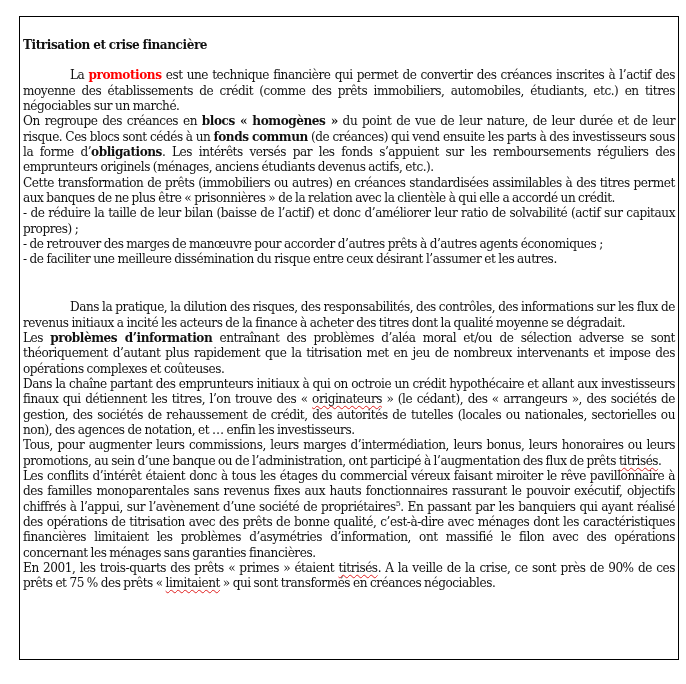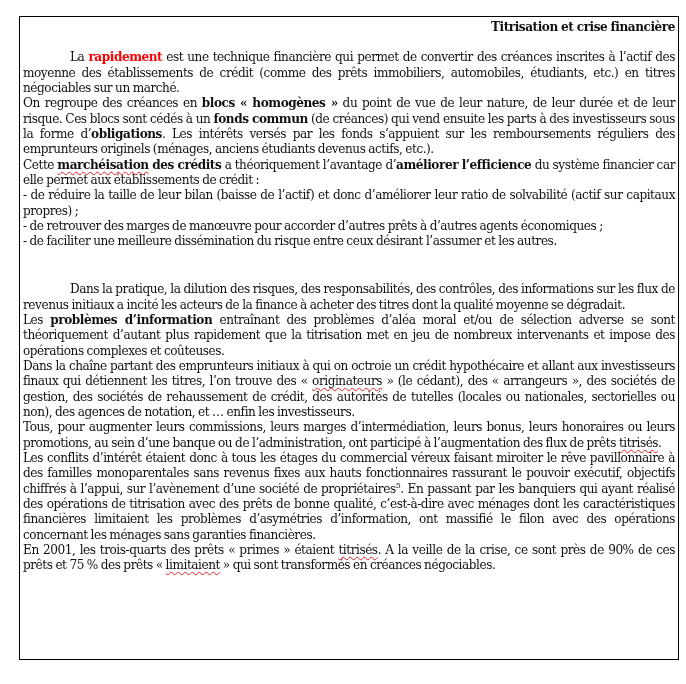"Titrisation et crise financière" .title { margin-top: 3px -> 21px; text-align: right -> left }
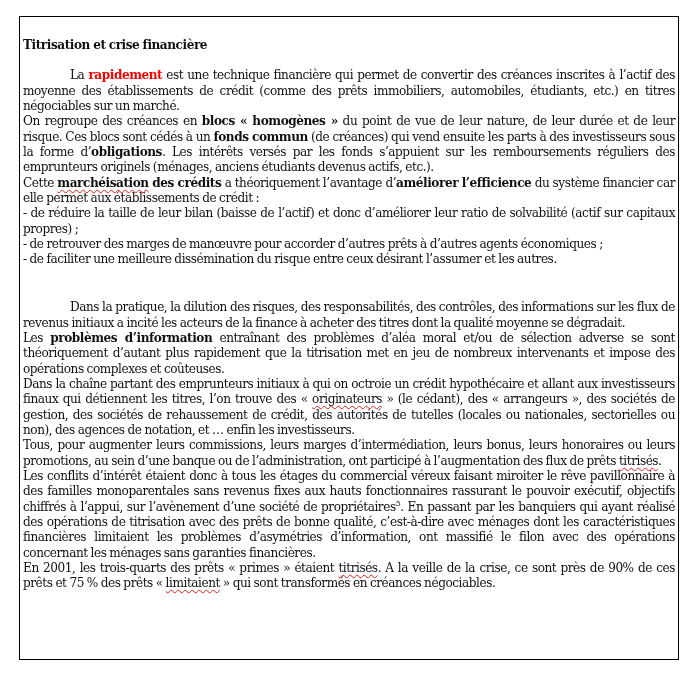"rapidement" span.red { text: rapidement -> promotions }
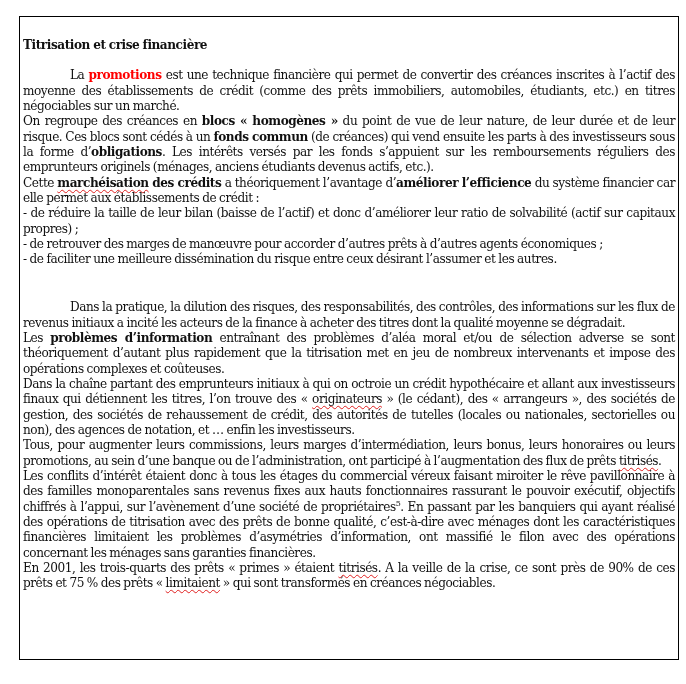"Cette transformation de prêts" p { html: none -> <p>Cette transformation de prêts (immobiliers ou autres) en créances standardisées assimilables à des titres permet aux banques de ne plus être « prisonnières » de la relation avec la clientèle à qui elle a accordé un crédit.</p> }
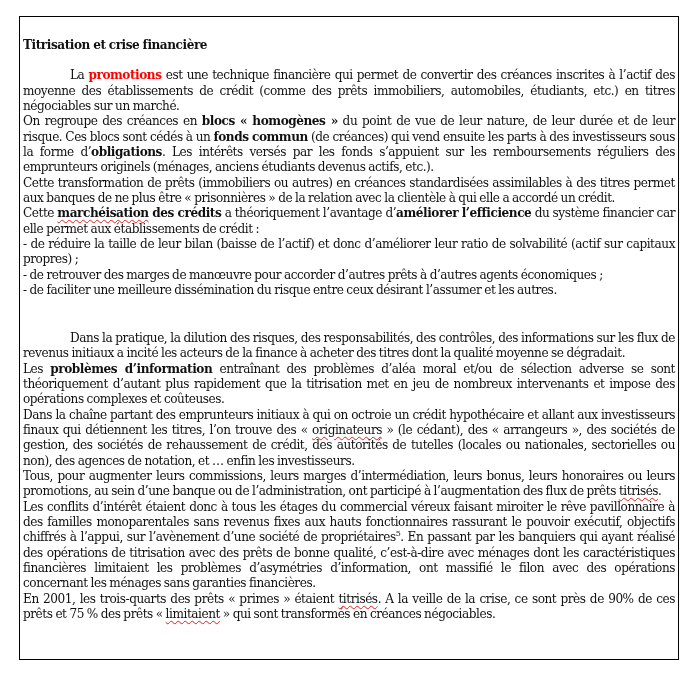"Cette marchéisation des crédits a" p { html: <p><span>Cette </span><b>marchéisation</b><b> des crédits</b><span> a théoriquement l’avantage d’</span><b>améliorer l’efficience</b><span> du système financier car elle permet aux établissements de crédit :</span></p> -> none }
